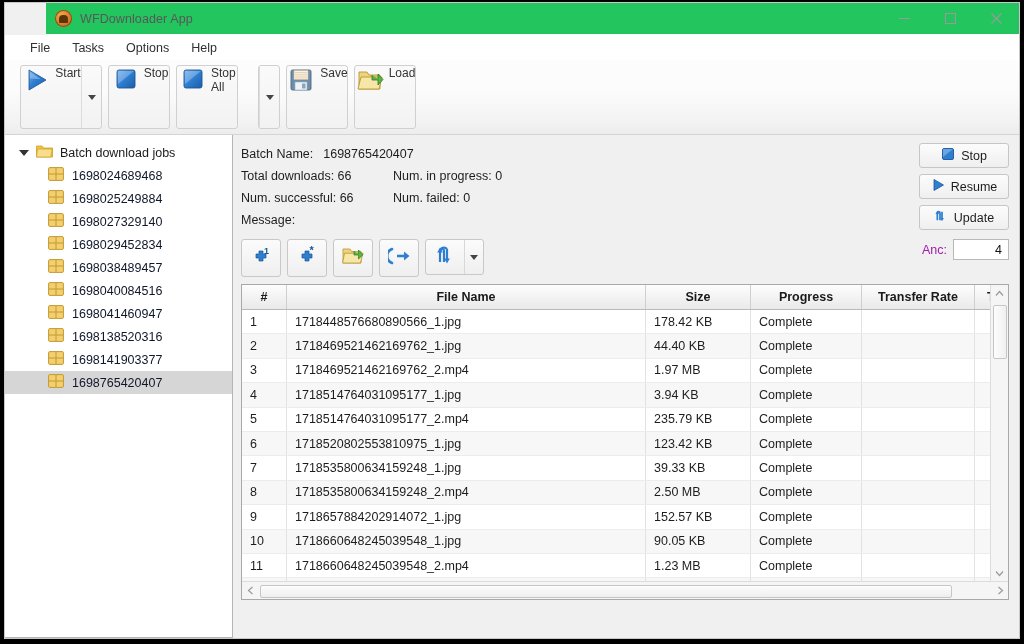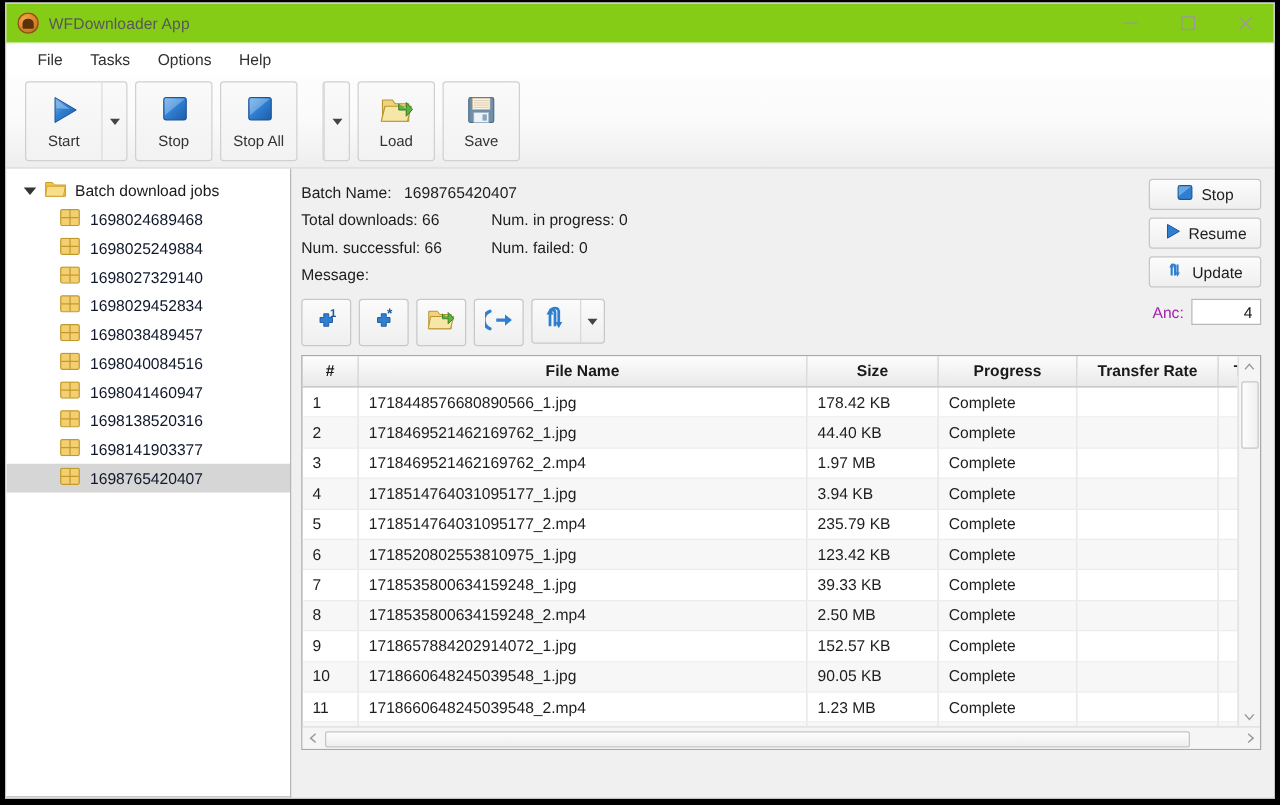"WFDownloader App" .titlebar { background: #84cc16 -> #22c55e; margin-left: none -> 41px }
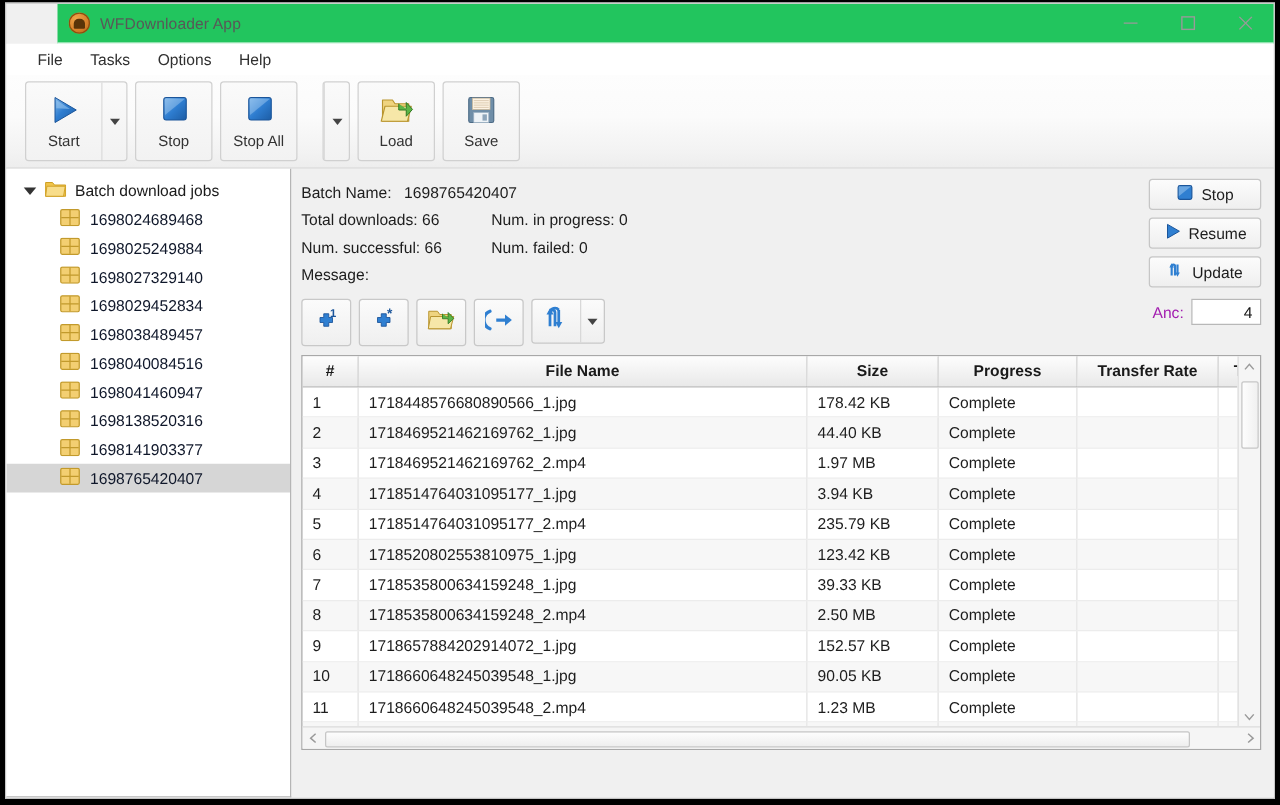"Start" .tb-btn { align-items: center -> none; flex-direction: column -> none }
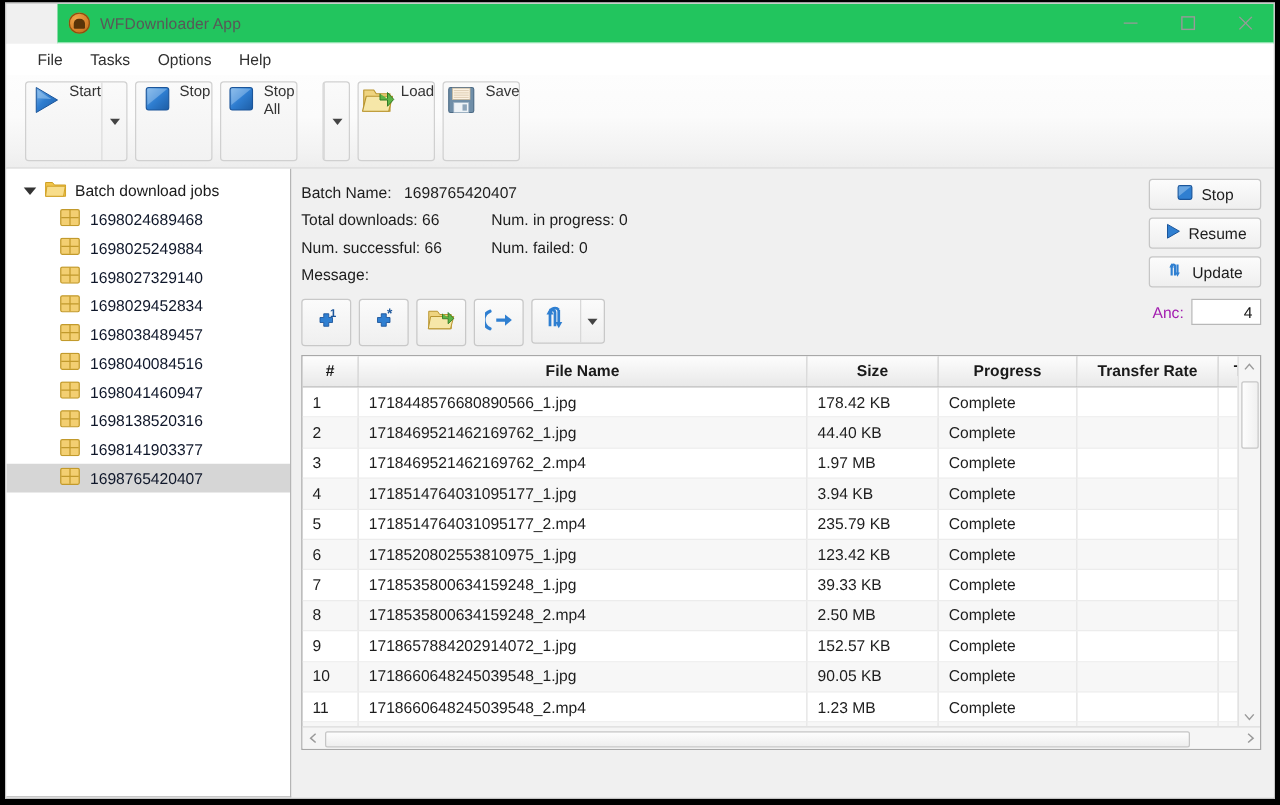"Load" div.tb-group { order: before "Save" -> after "Save" }
